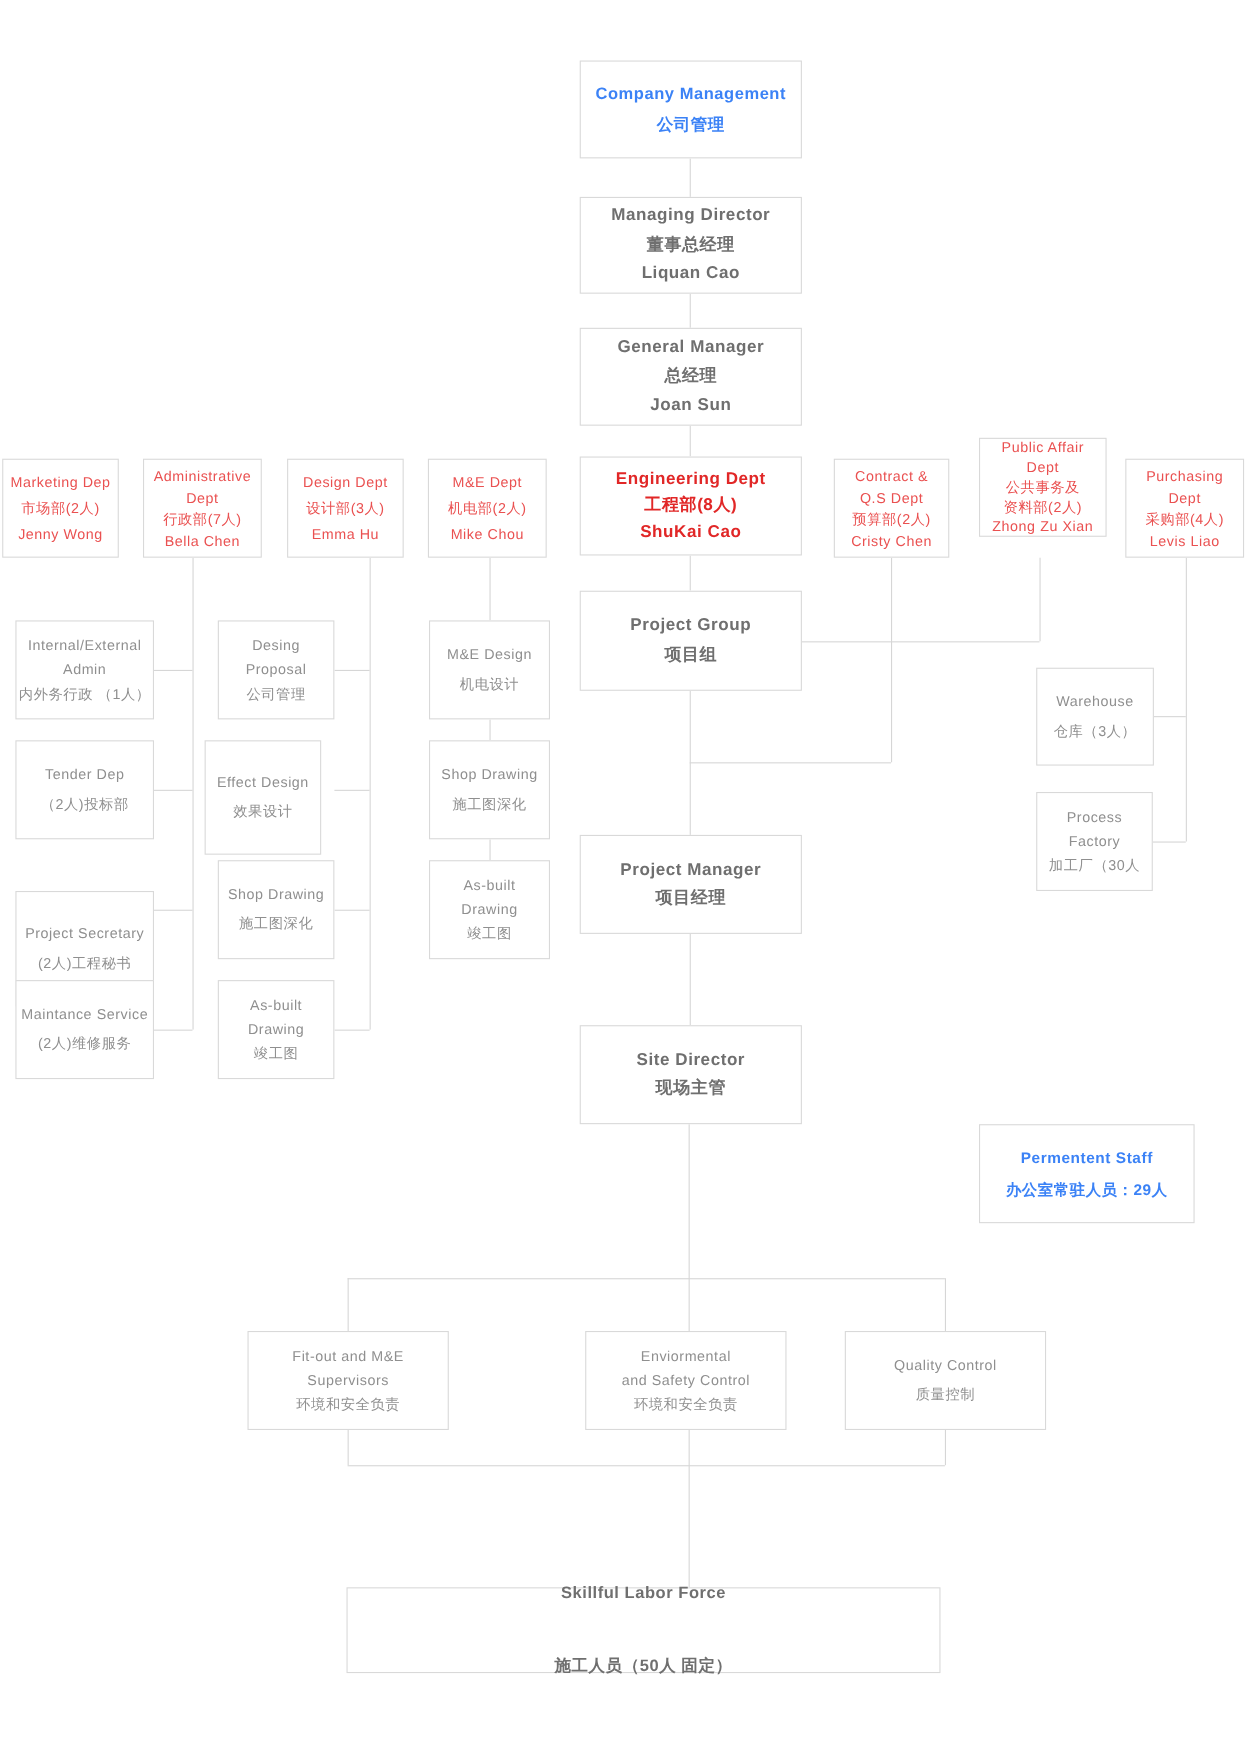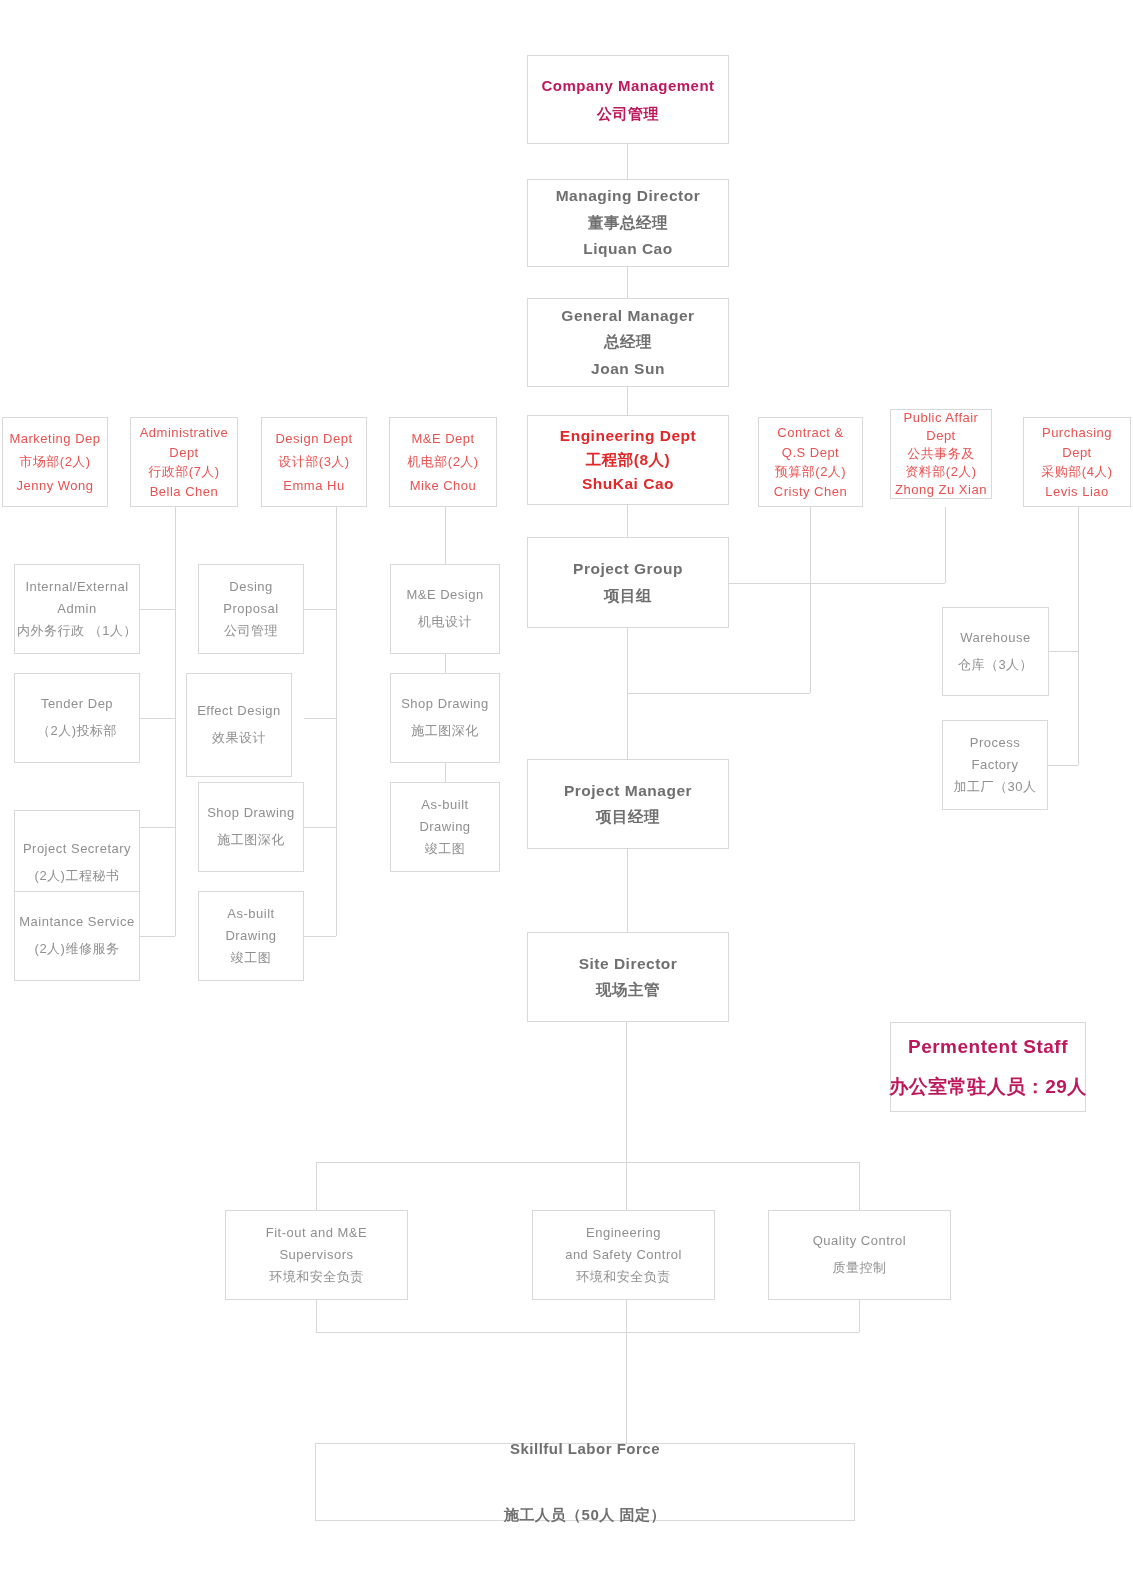"Company Management" .t-darkred { color: #be185d -> #3b82f6 }
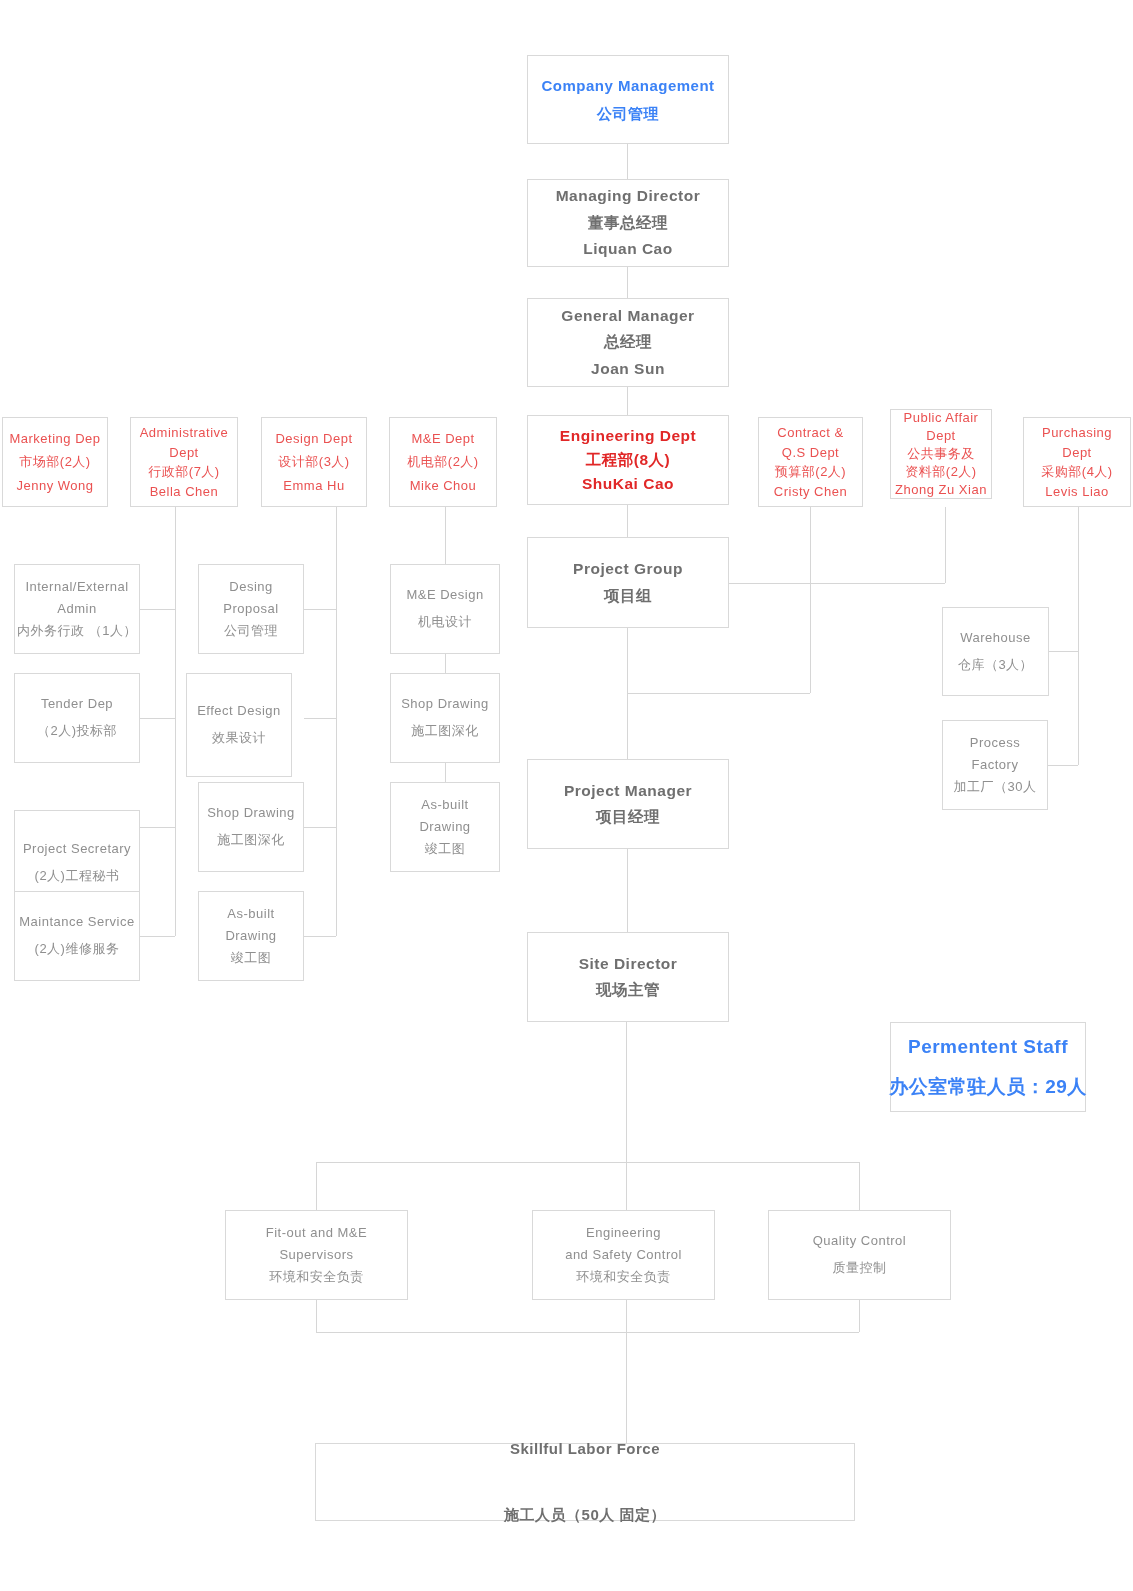"Public Affair" div.box { top: 409px -> 398px; width: 102px -> 116px }
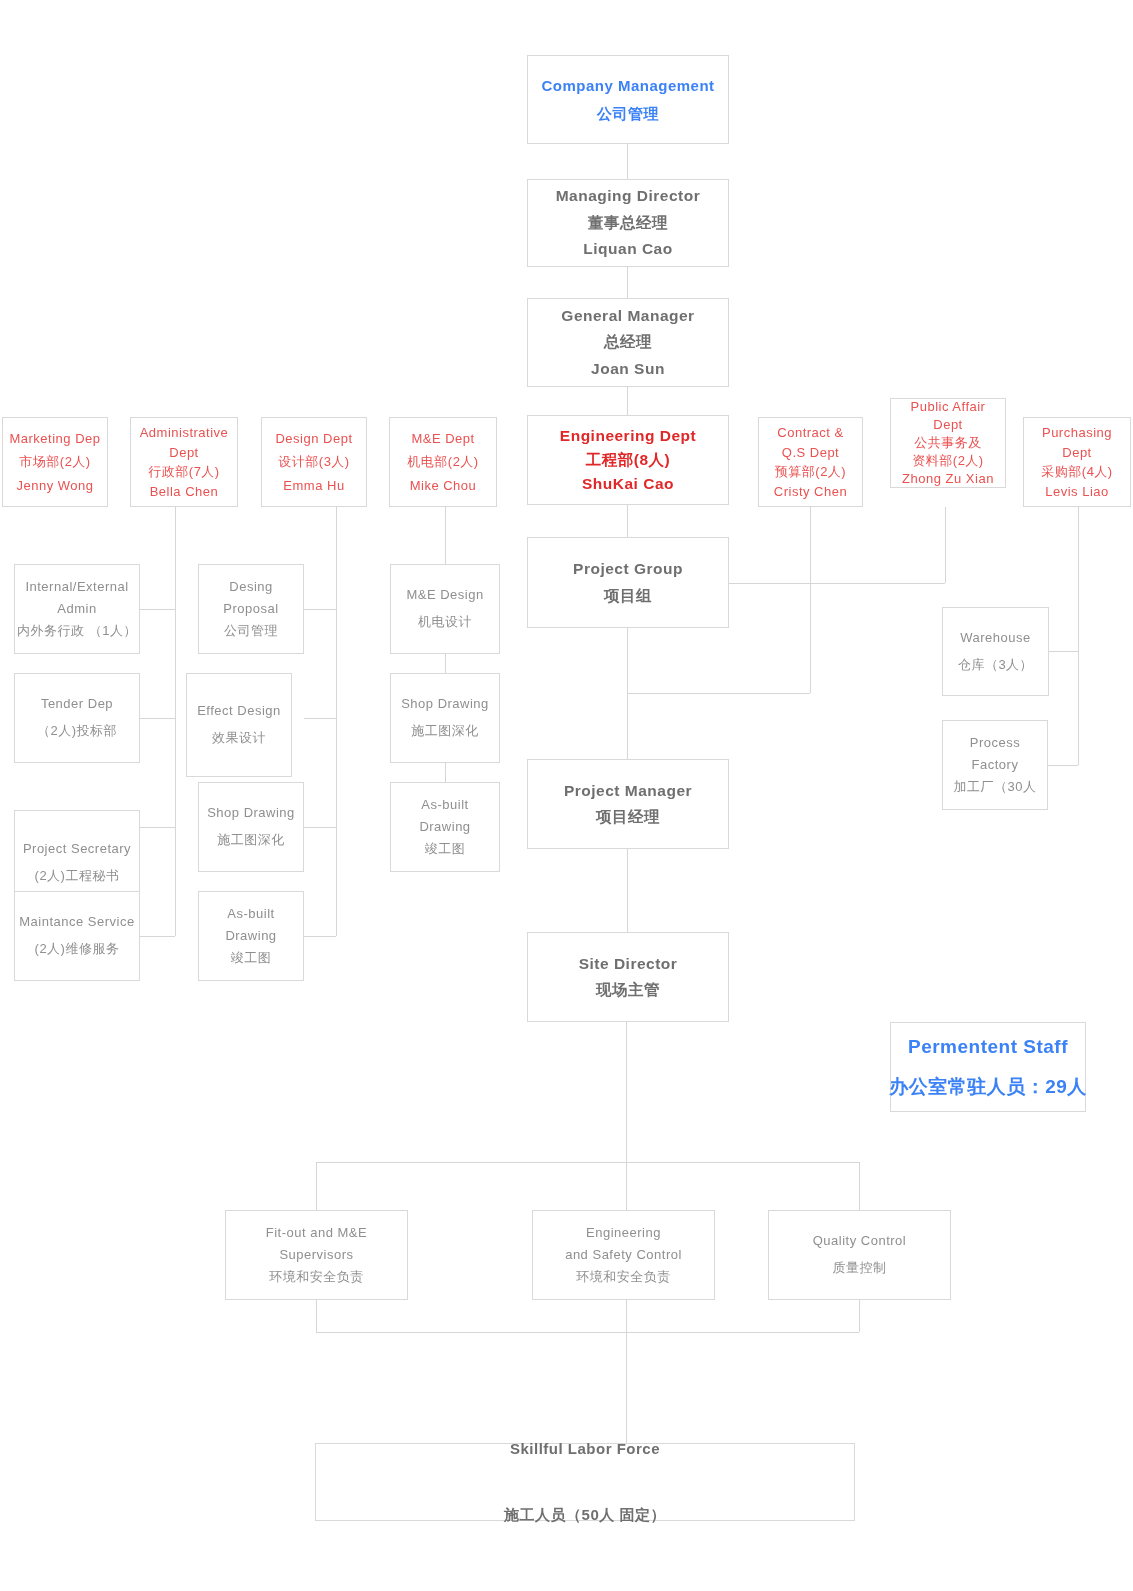"Permentent Staff" .perm { font-size: 19px -> 14px }
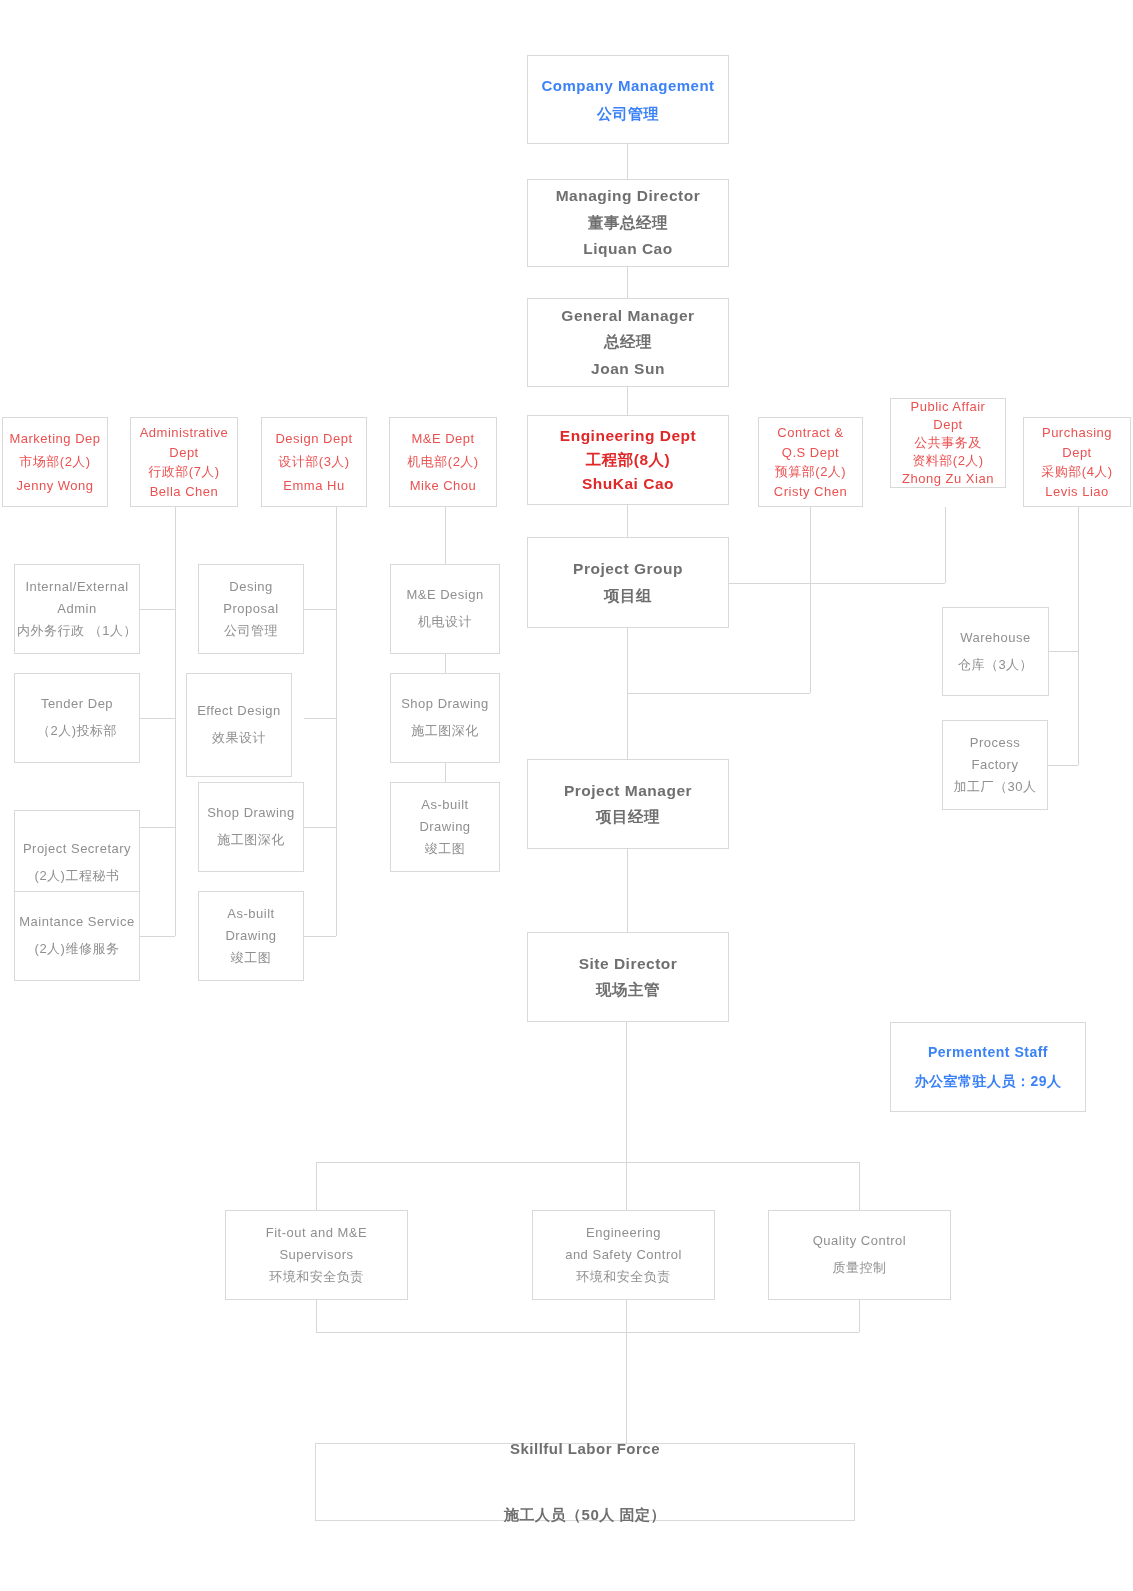"Engineering" span { text: Engineering -> Enviormental }
